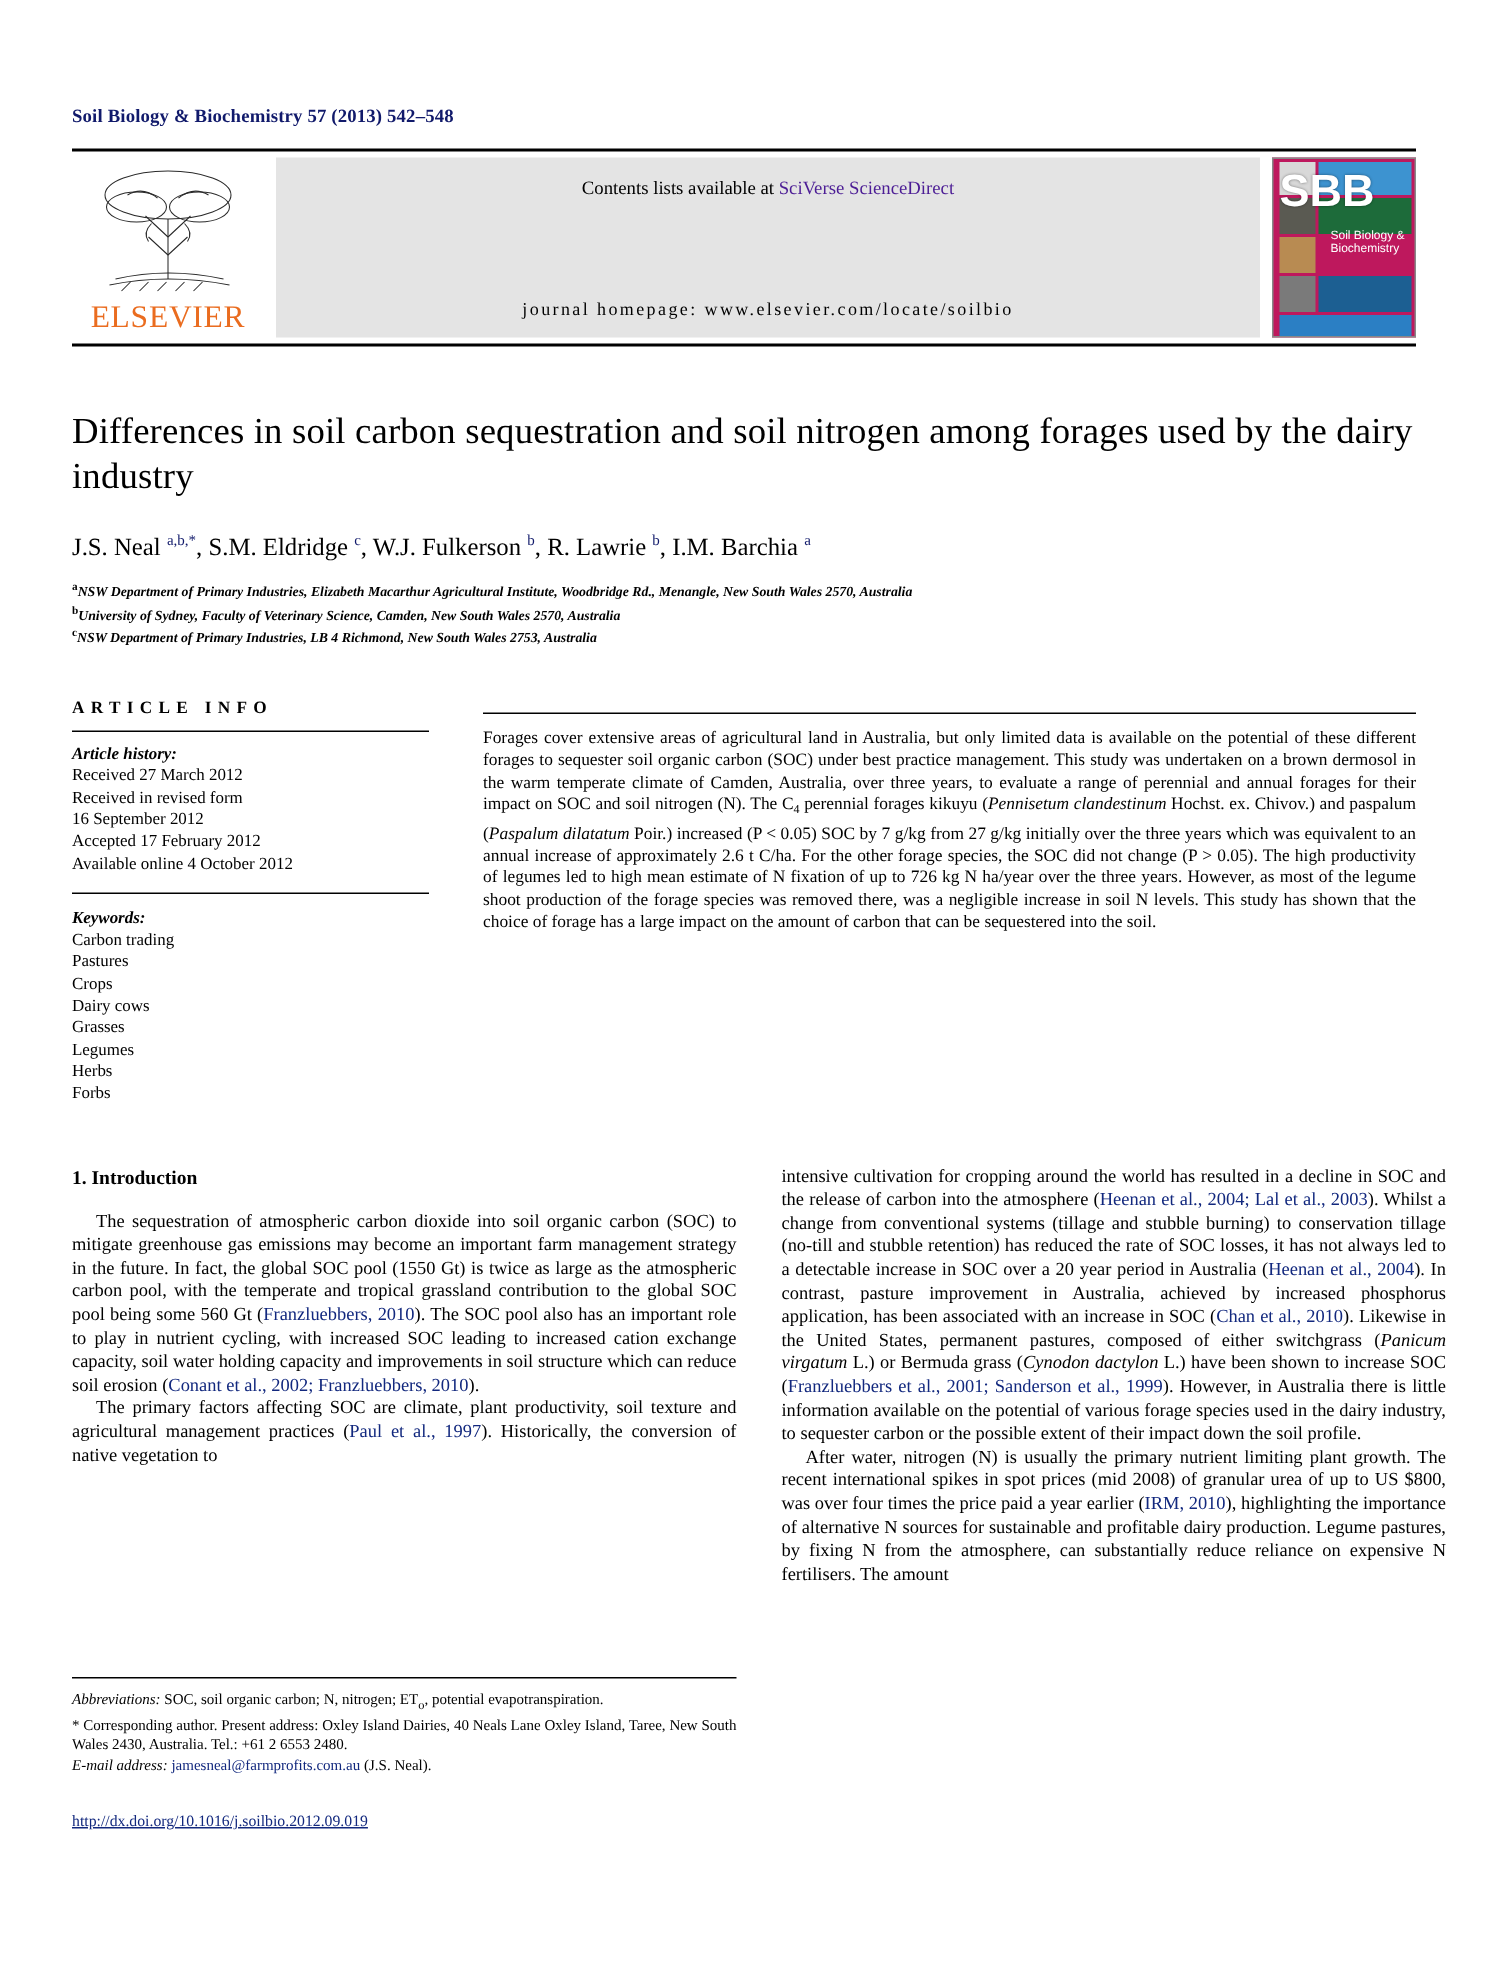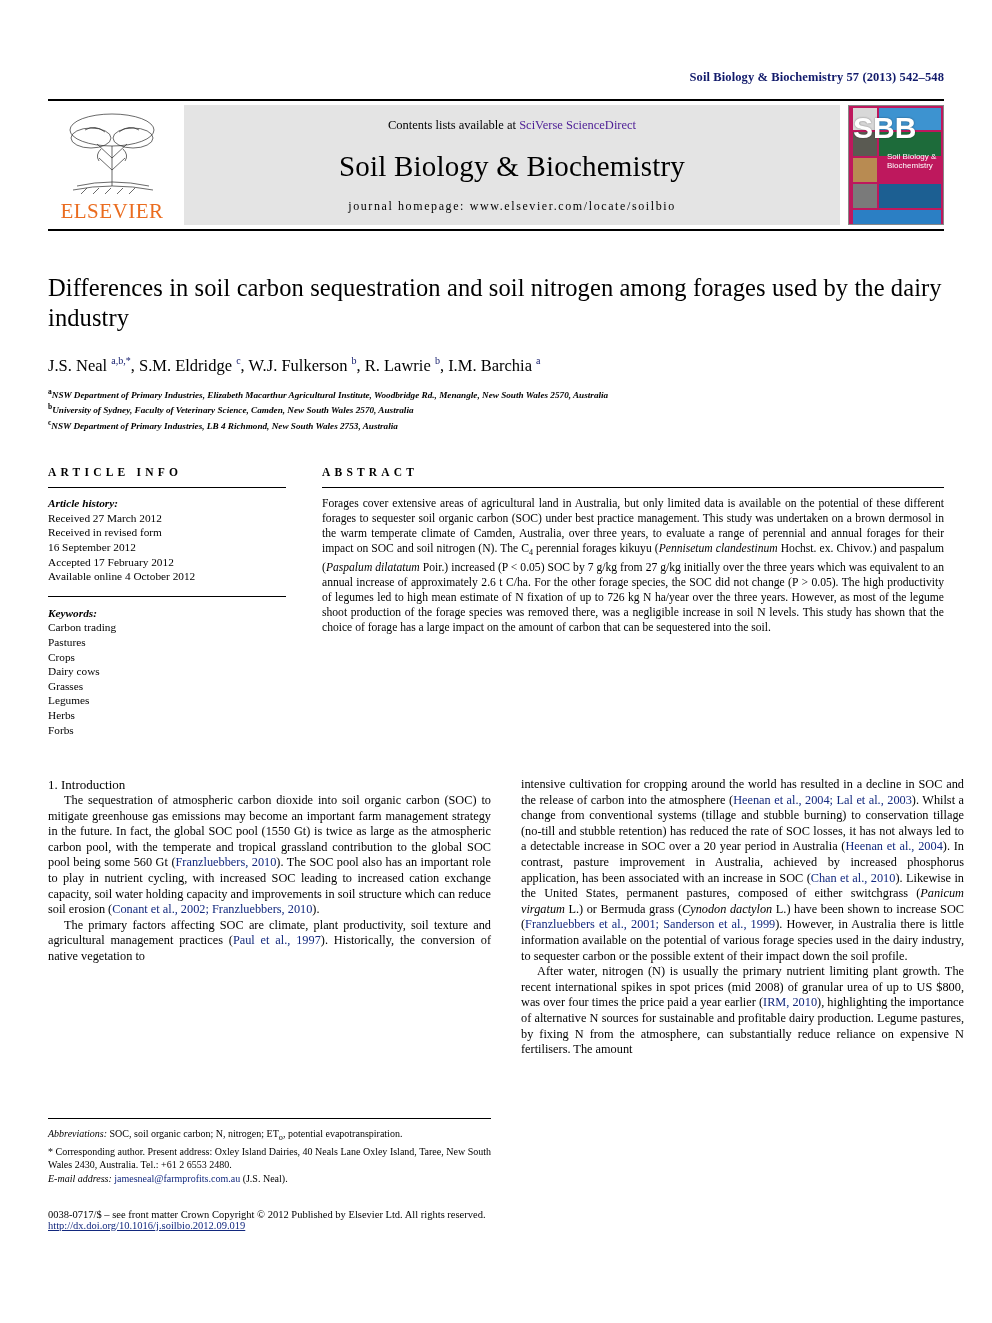"Soil Biology & Biochemistry 57" .running-head { text-align: right -> left }
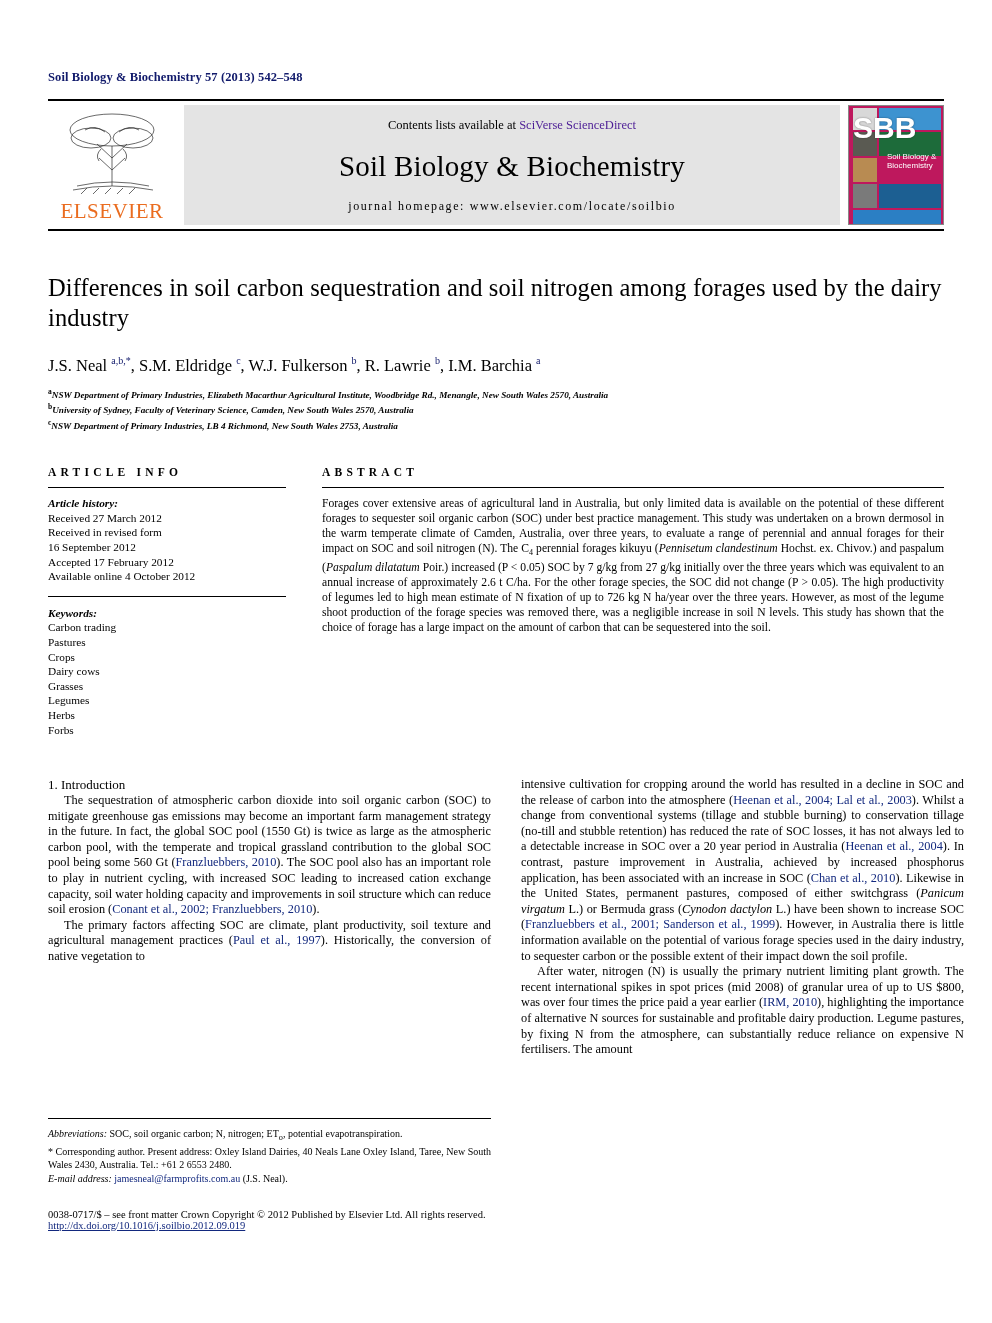"Soil Biology & Biochemistry" div.journal-name { html: <div>Soil Biology &amp; Biochemistry</div> -> none }
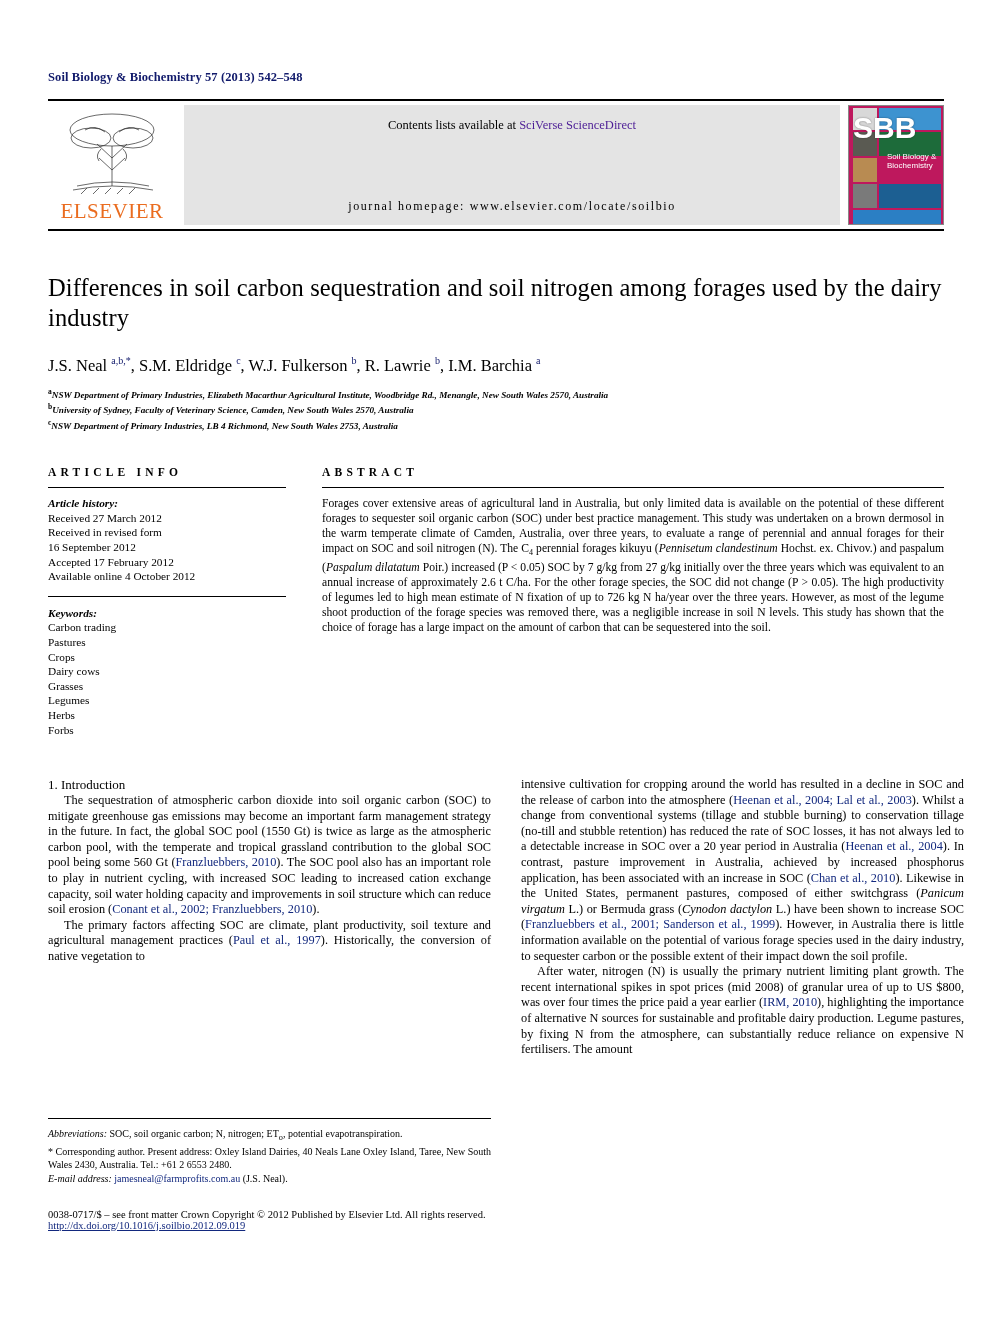"ABSTRACT" div.sect-label { html: <div>ABSTRACT</div> -> none }
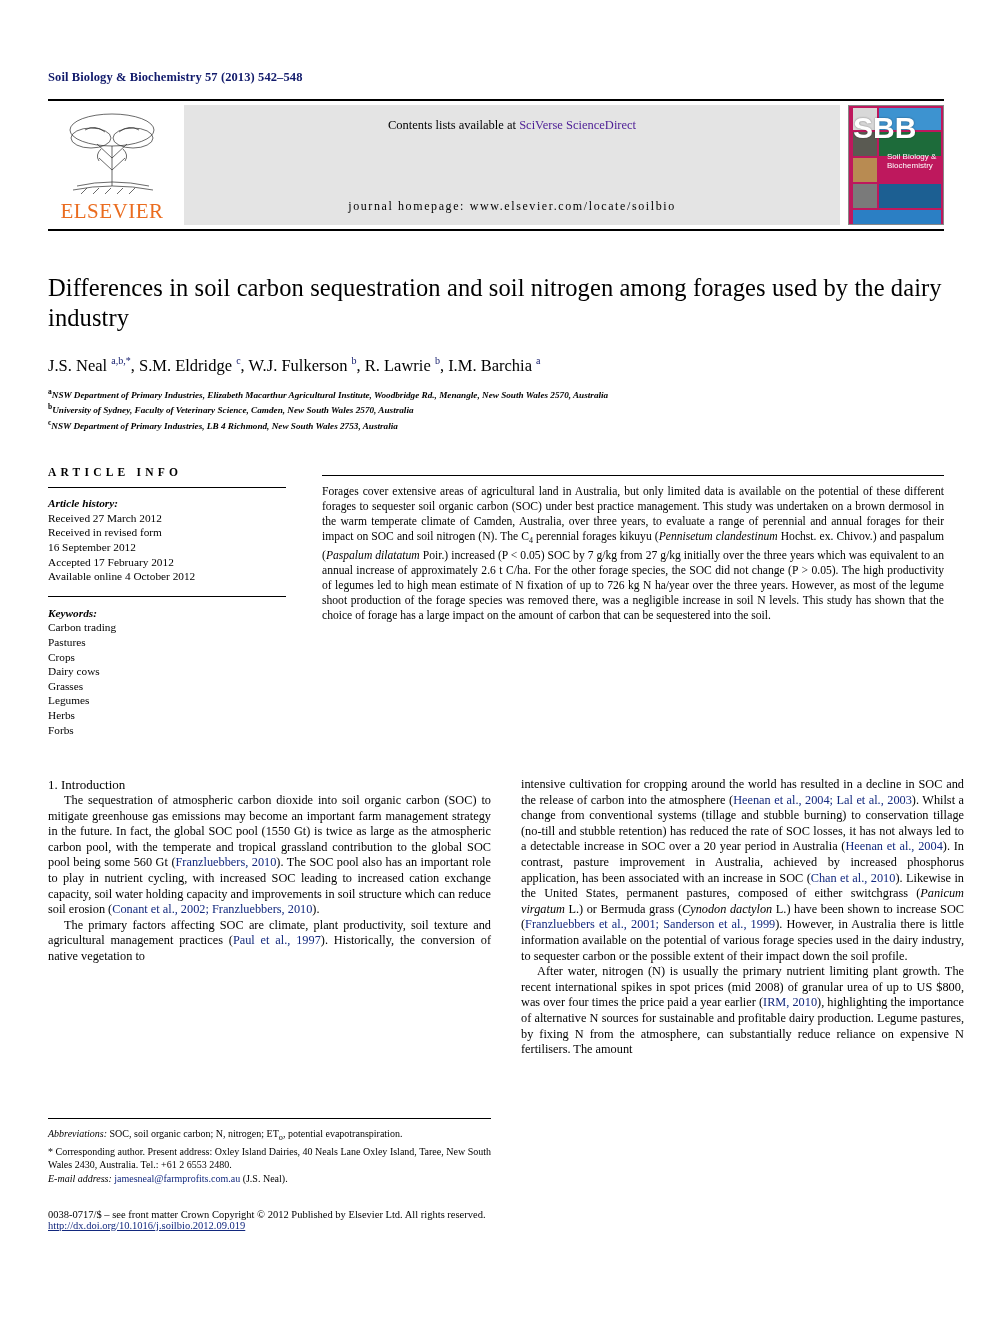"1. Introduction" h2.sec { font-weight: normal -> bold; margin: 0 0 0 0 -> 0 0 14px 0 }
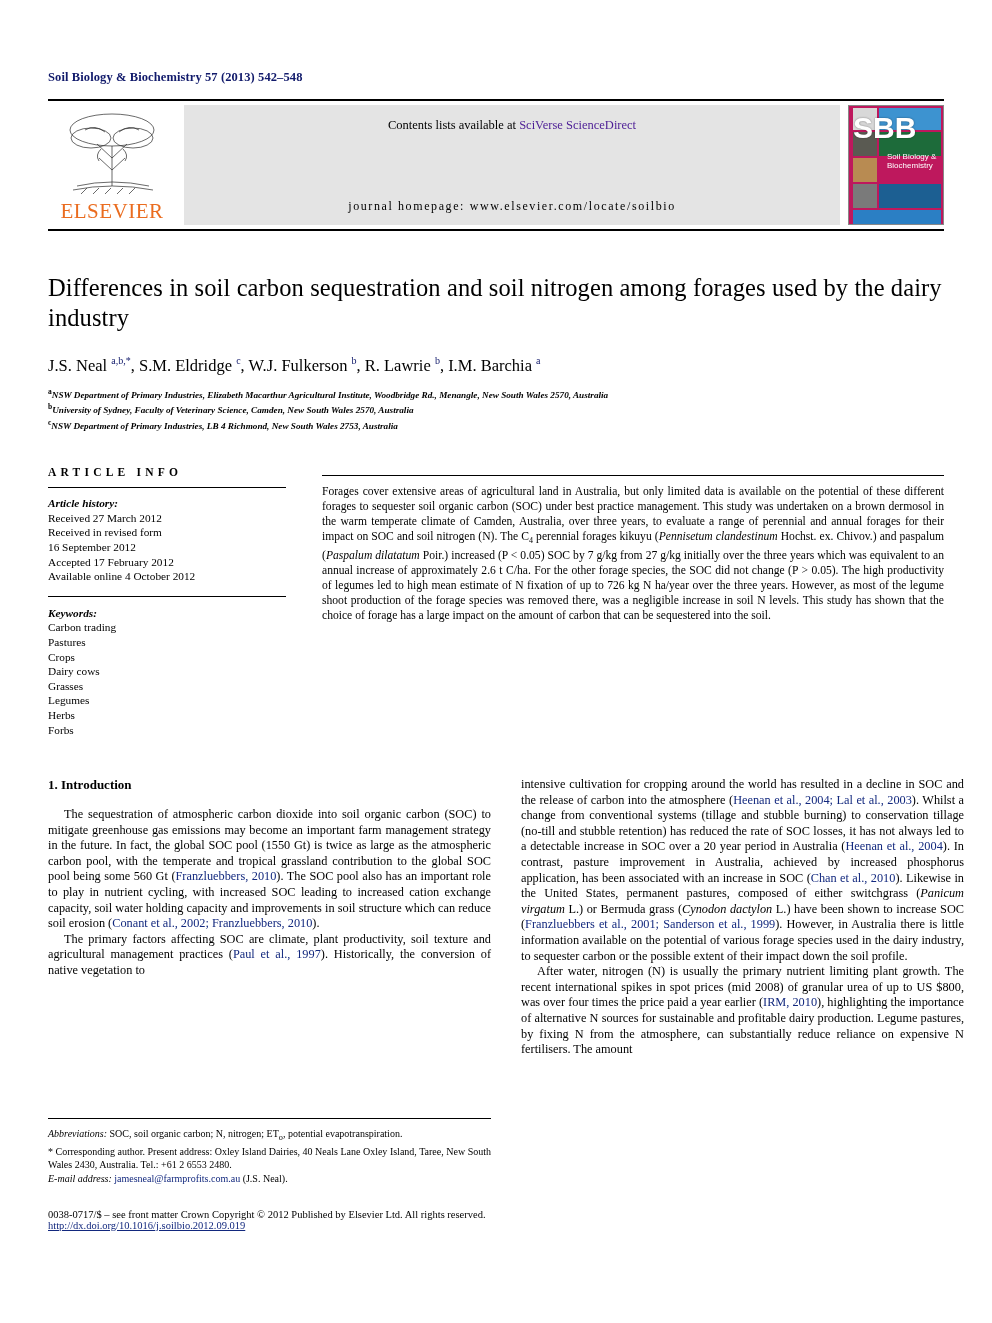"0038-0717/$ – see front matter" div.line1 { html: <div>0038-0717/$ – see front matter Crown Copyright © 2012 Published by Elsevier Ltd. All rights reserved.</div> -> none }
